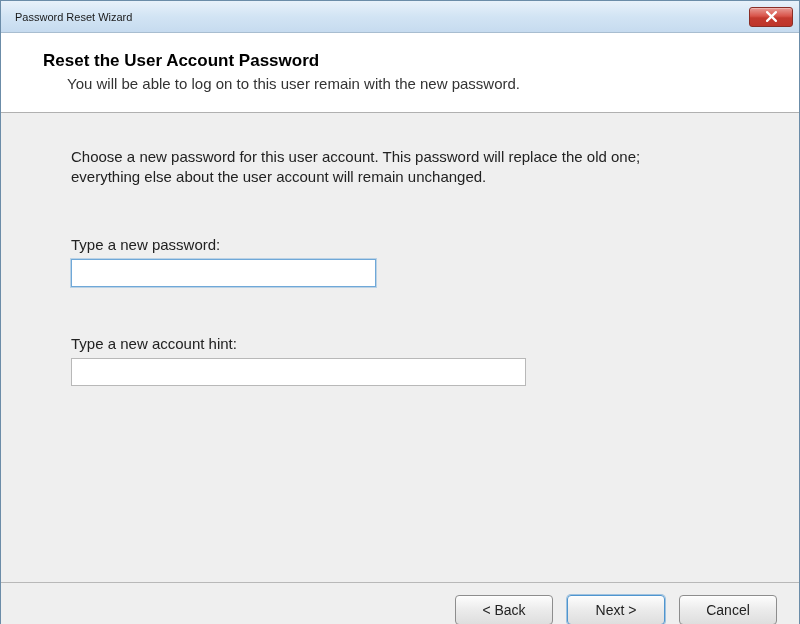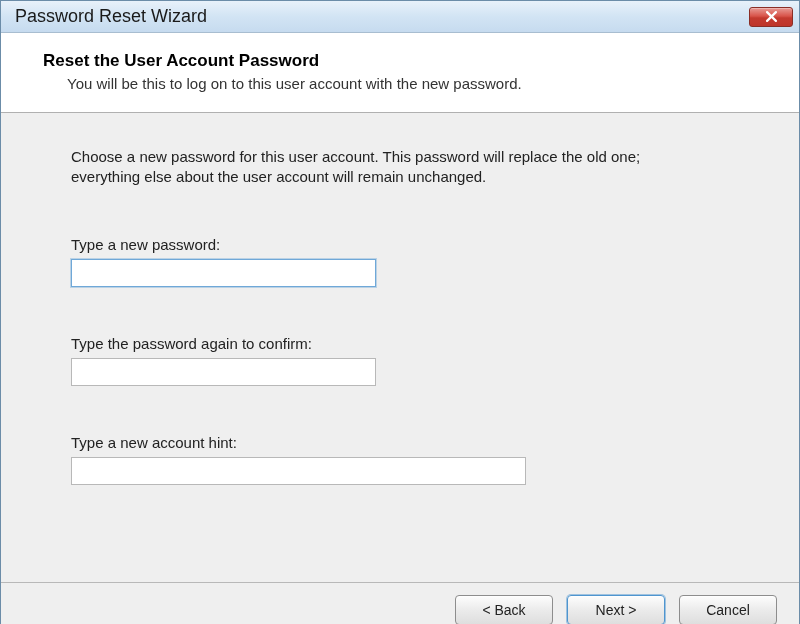"Password Reset Wizard" .titlebar-title { font-size: 18px -> 11px }
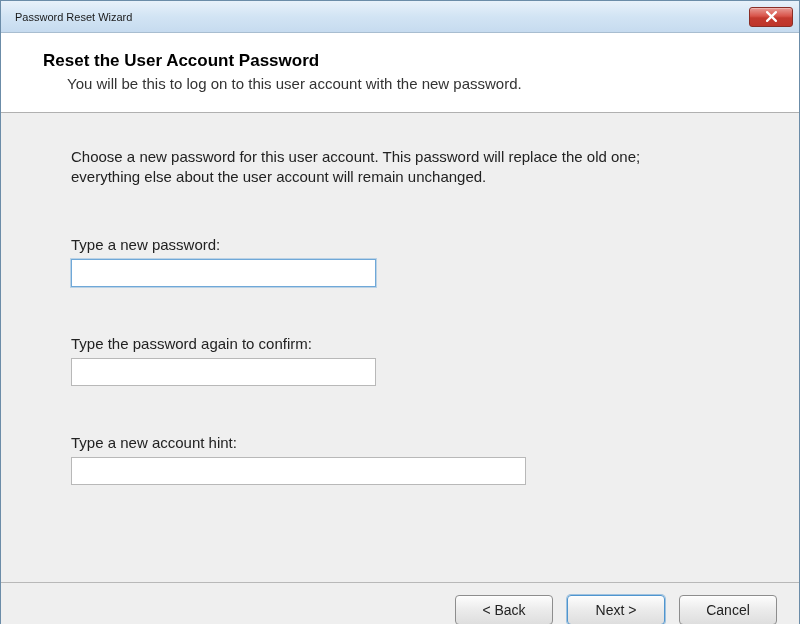"You will be this to" div.header-subtitle { text: this to log on to this user account -> able to log on to this user remain }
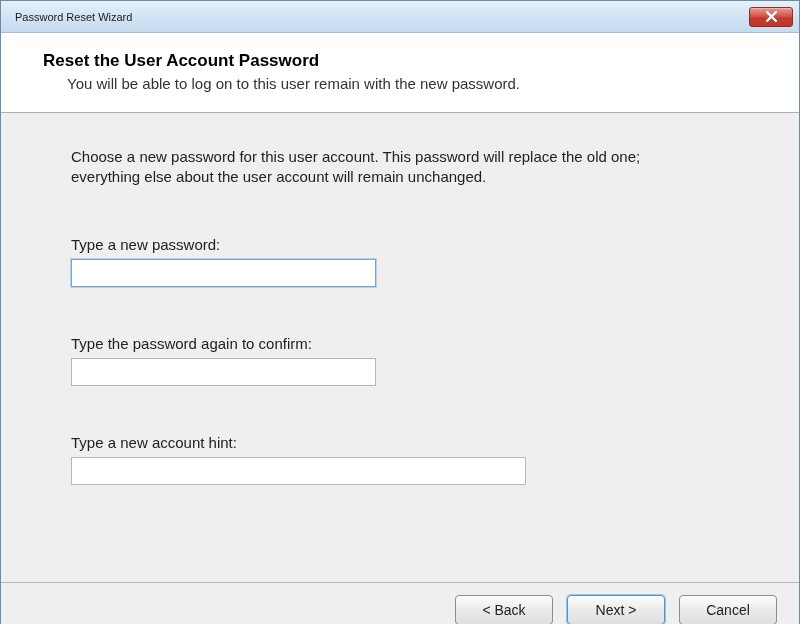"Type the password again to" div.field-group { html: <div> <label>Type the password again to confirm:</label> <input> </div> -> none }
